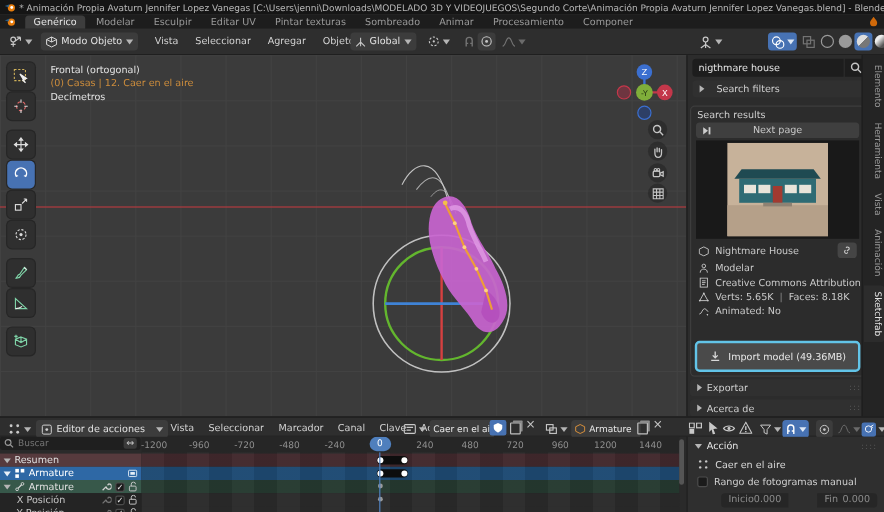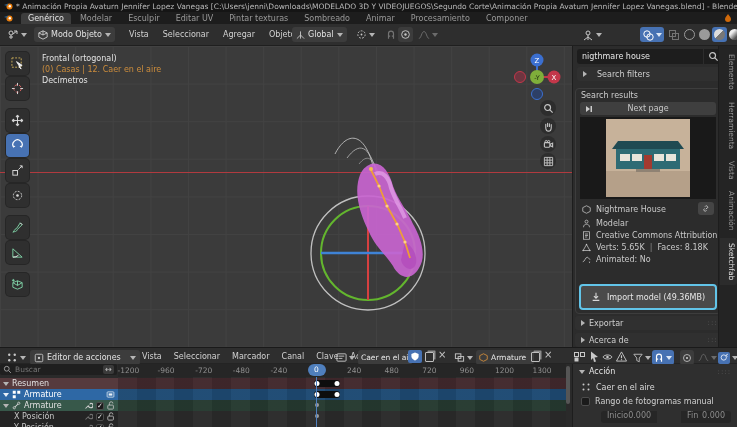"1300" span.tick { text: 1300 -> 1440 }
